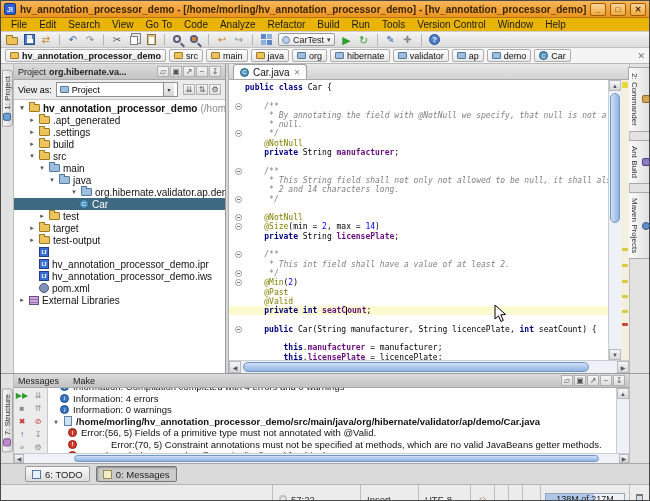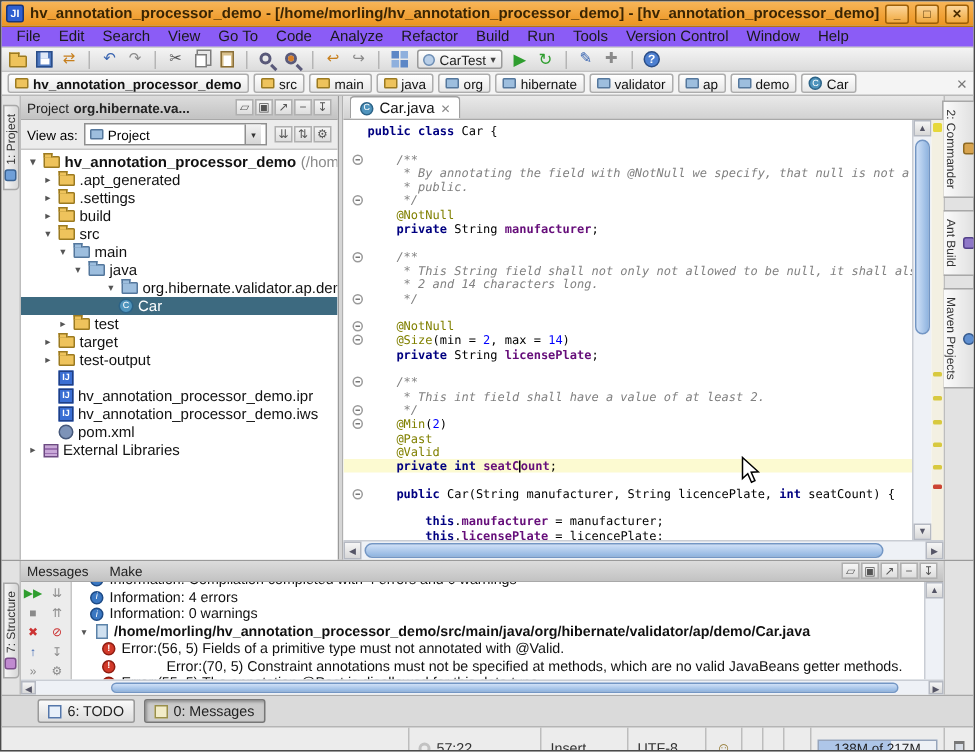"File" .menubar { background: #8b5cf6 -> #eab308 }
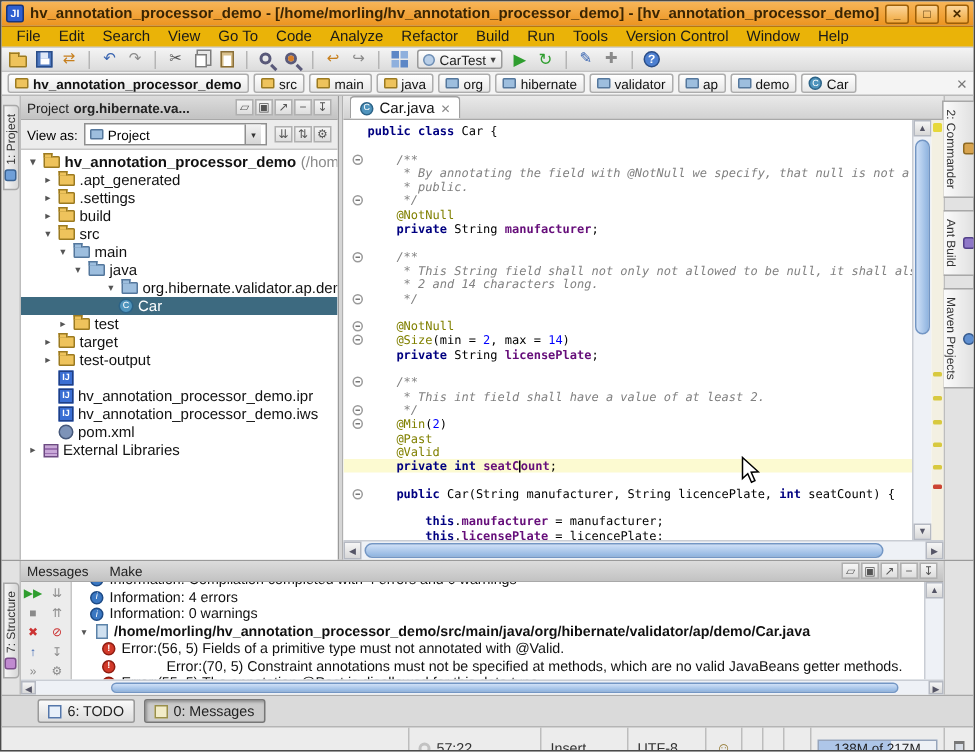"* public." span.tk-c { text: public -> null }
